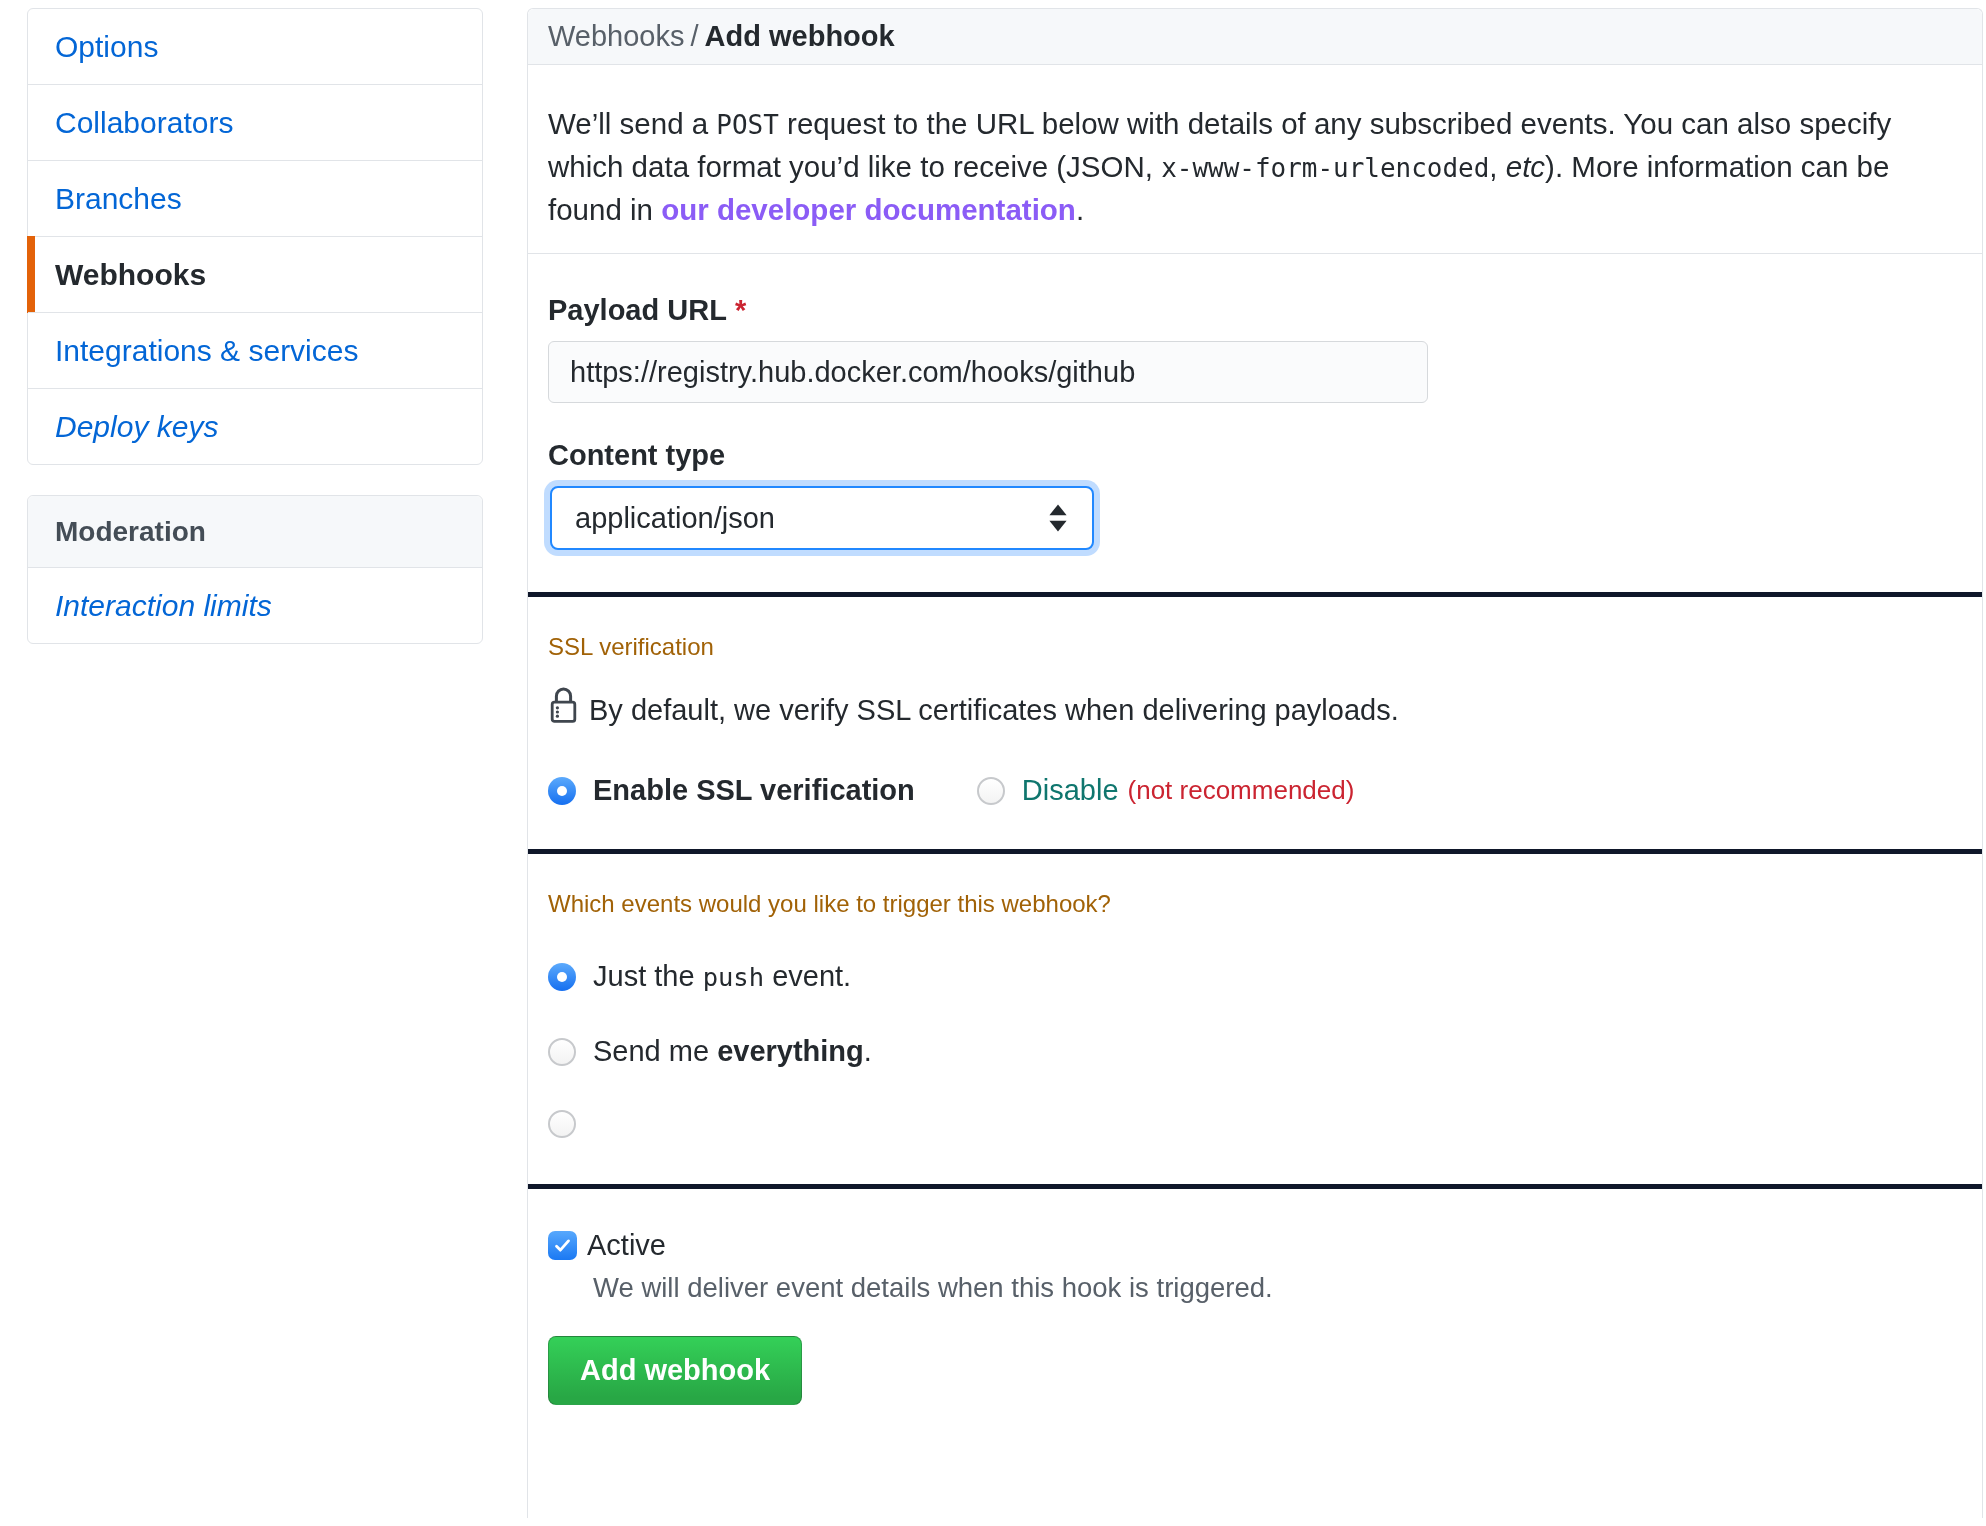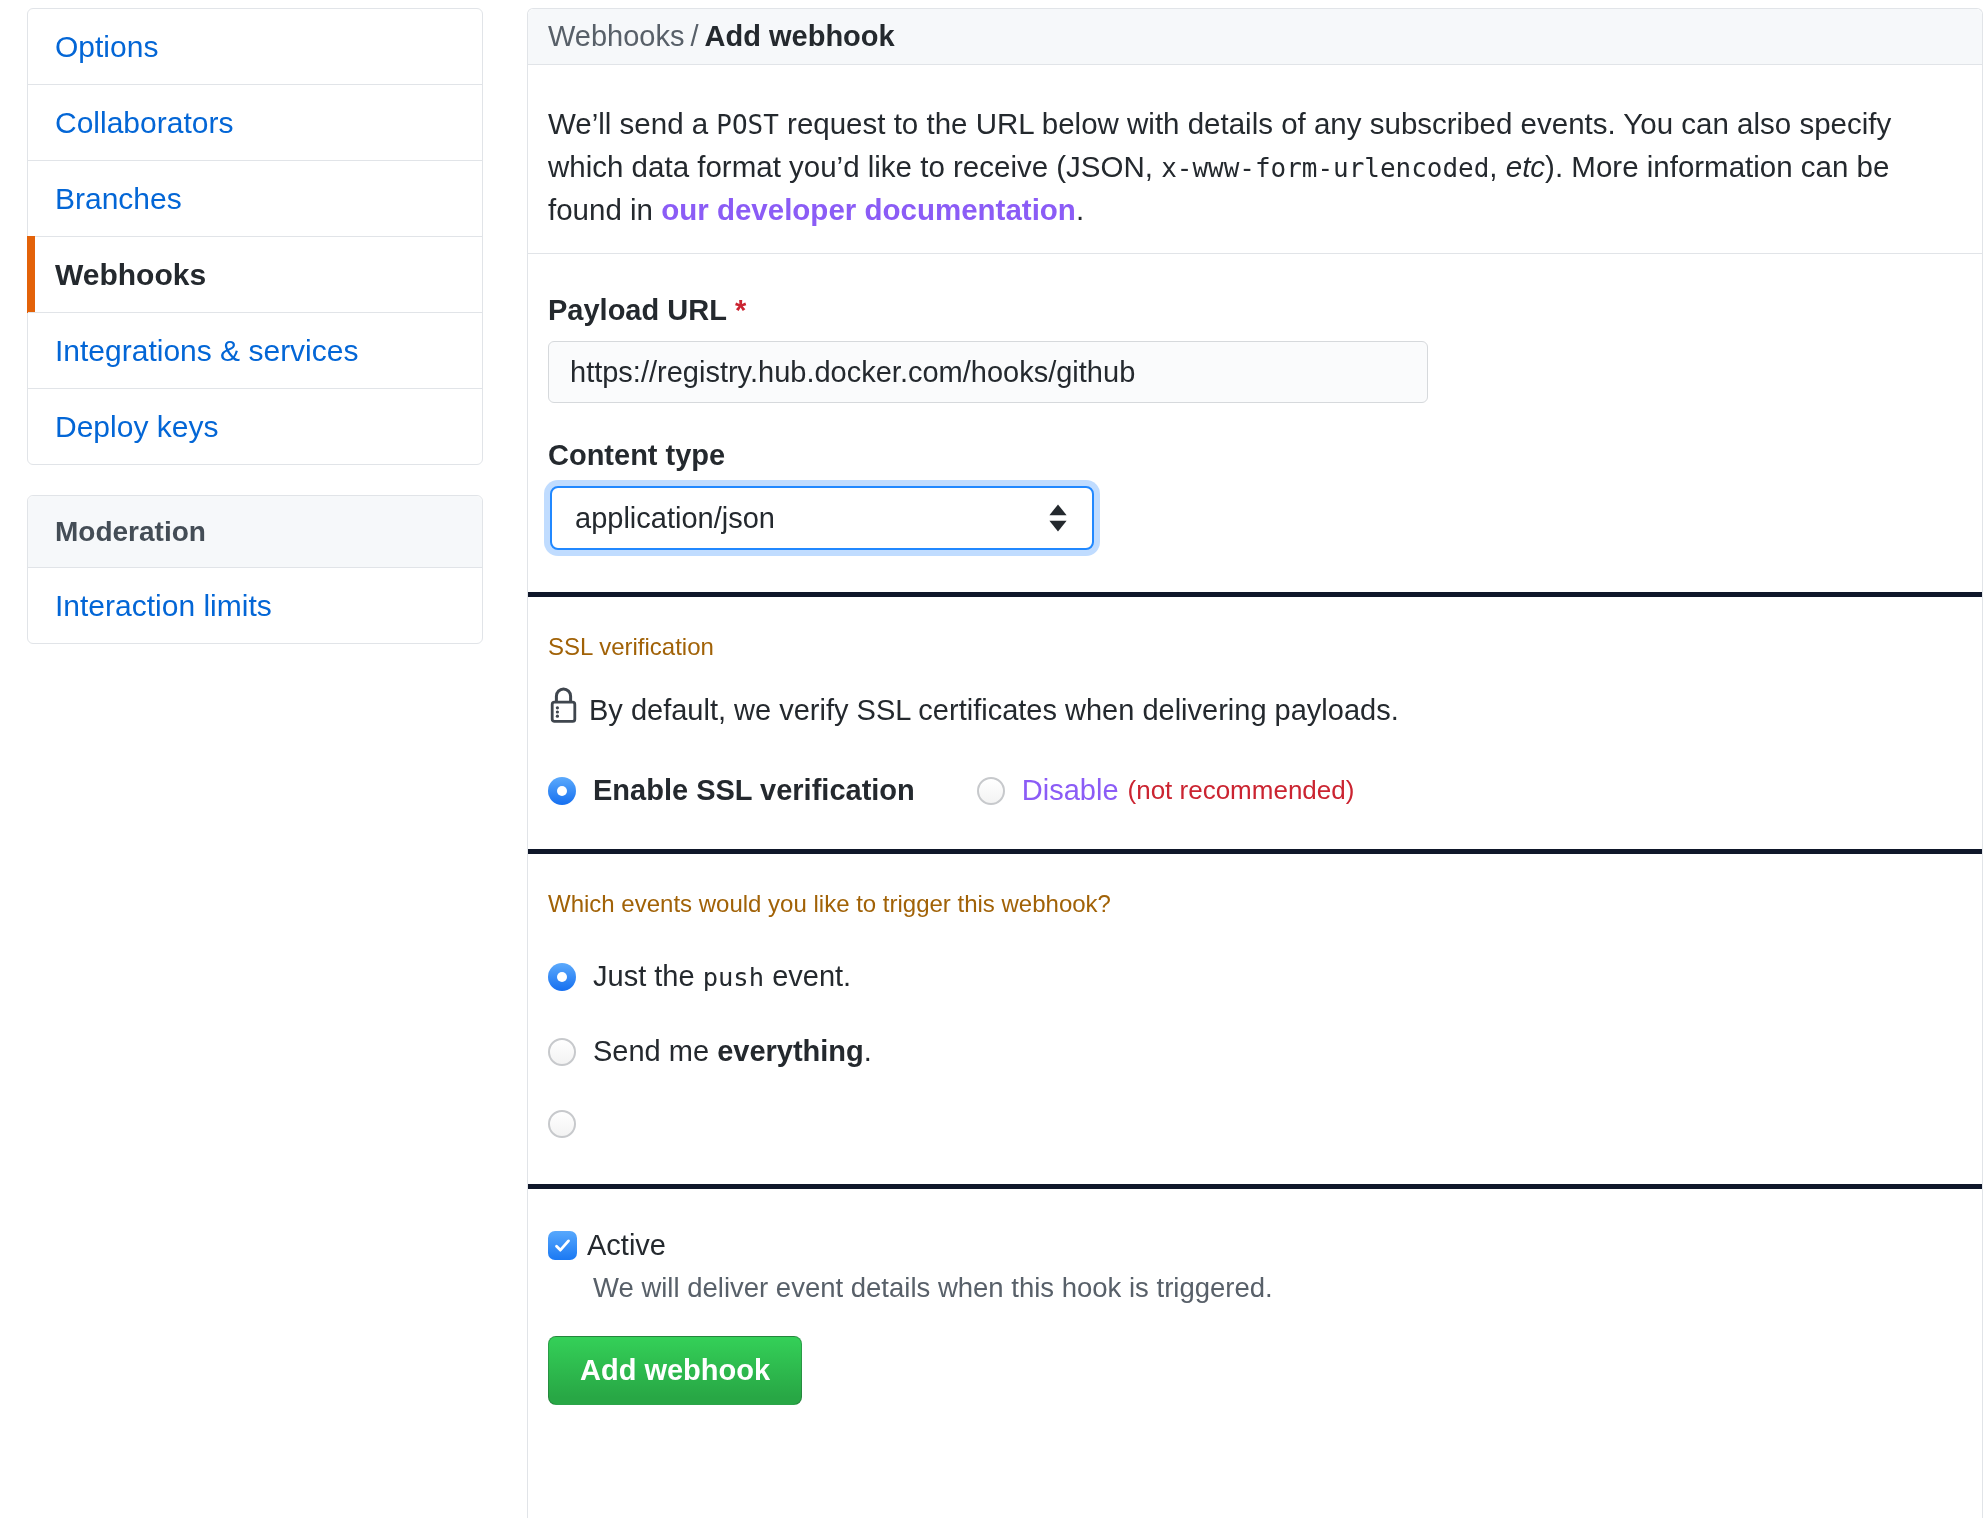"Deploy keys" .menu-item:last-child { font-style: none -> italic }
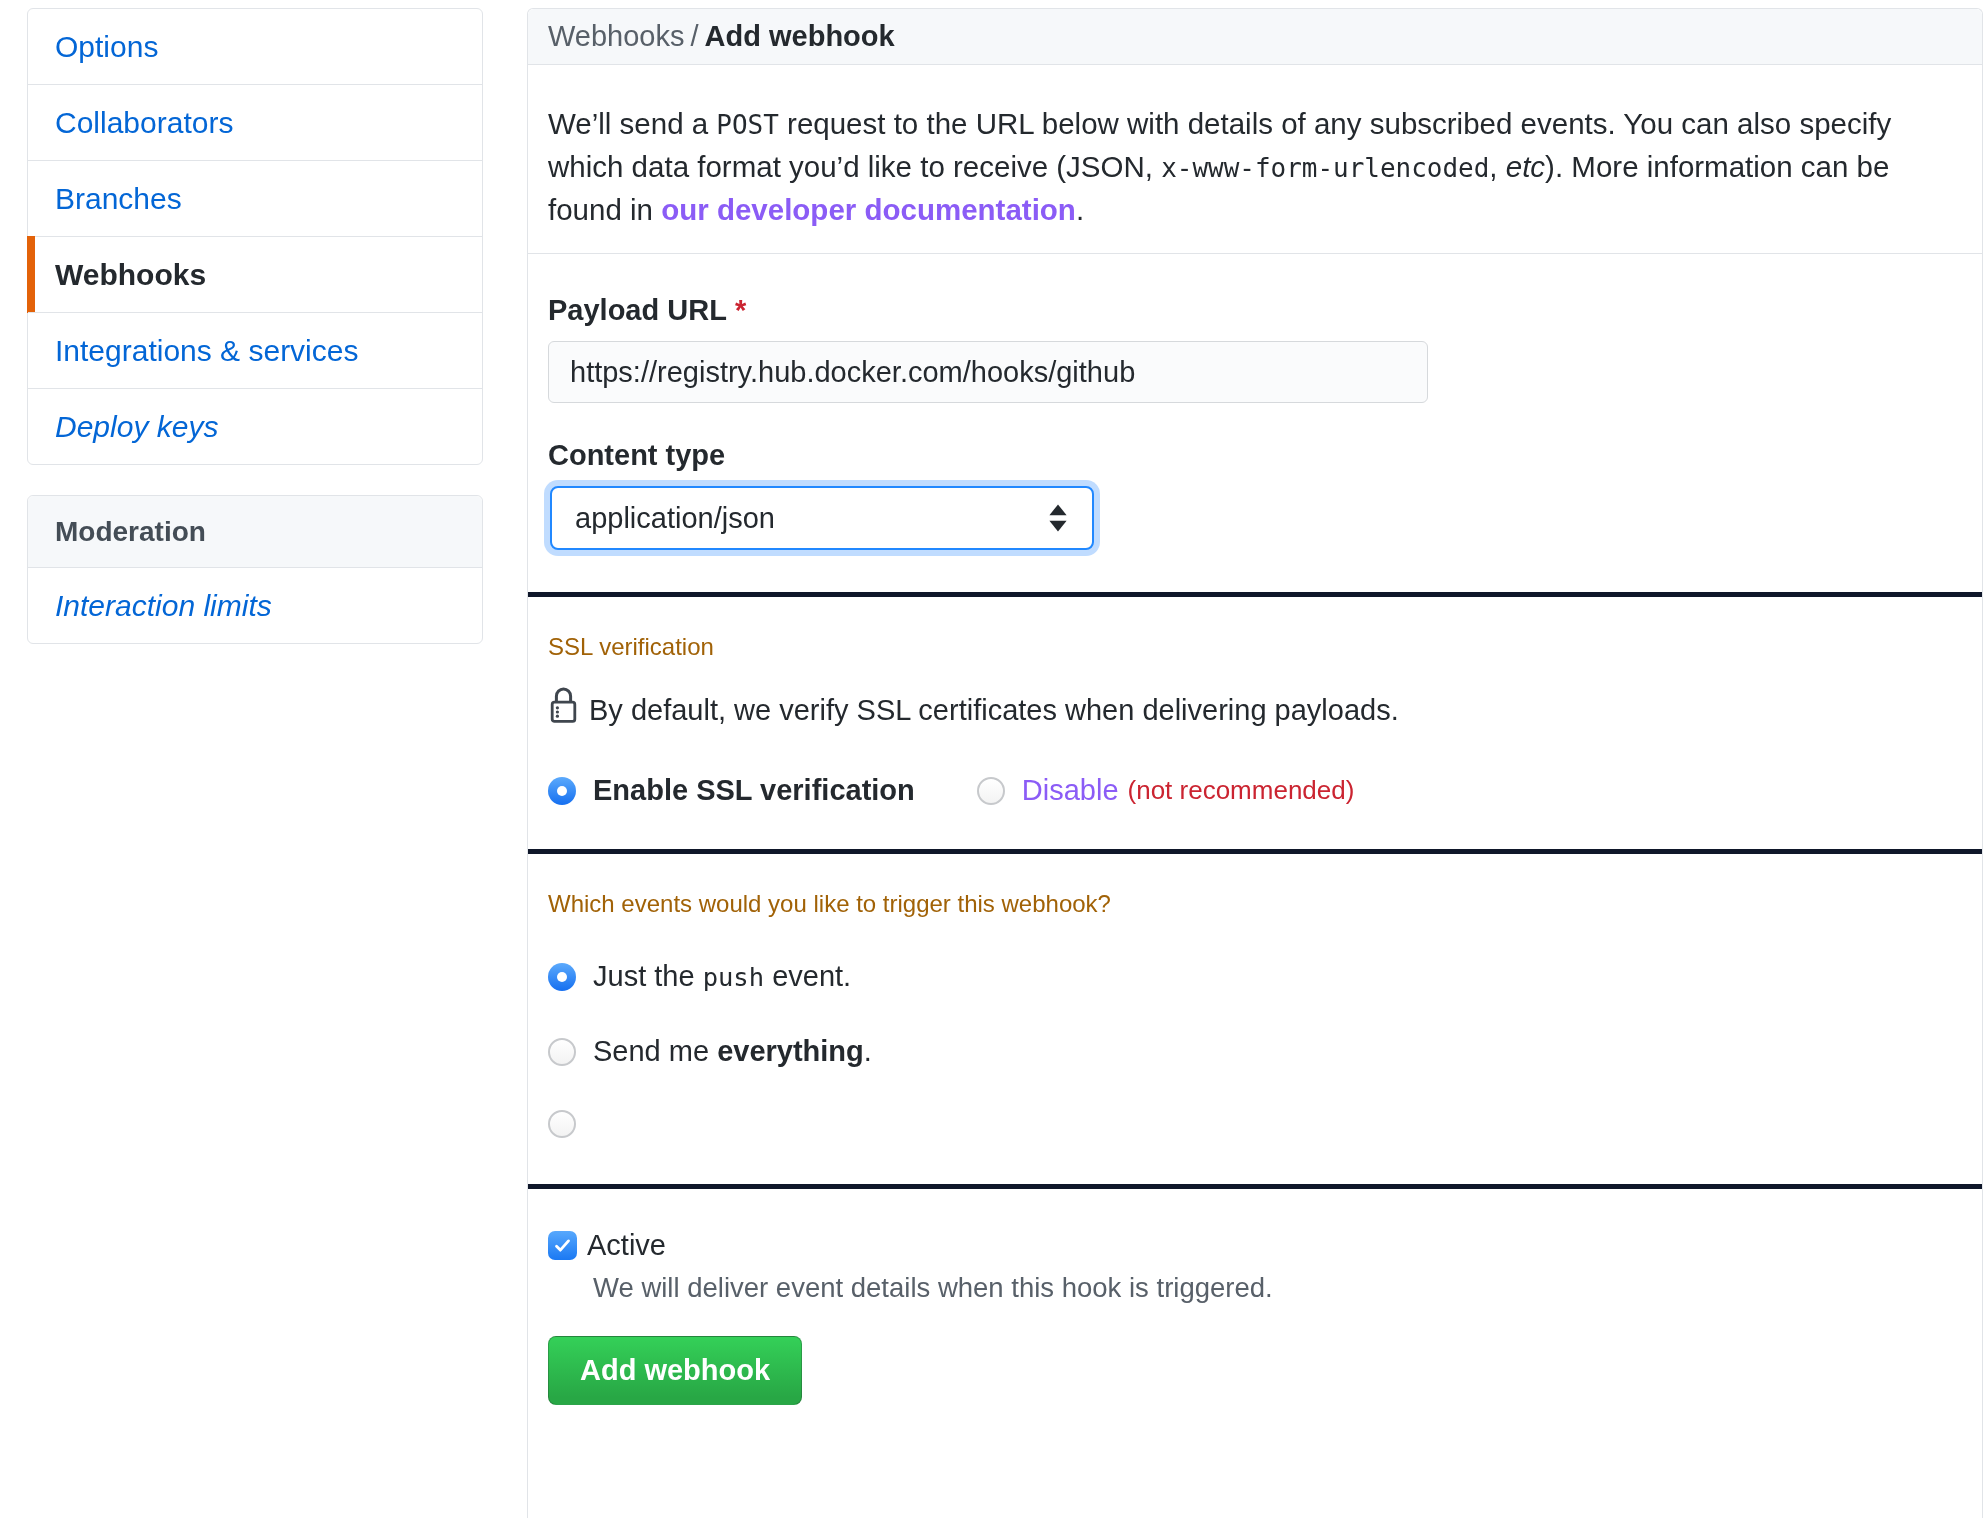"Disable" .danger { color: #8b5cf6 -> #0f766e }
